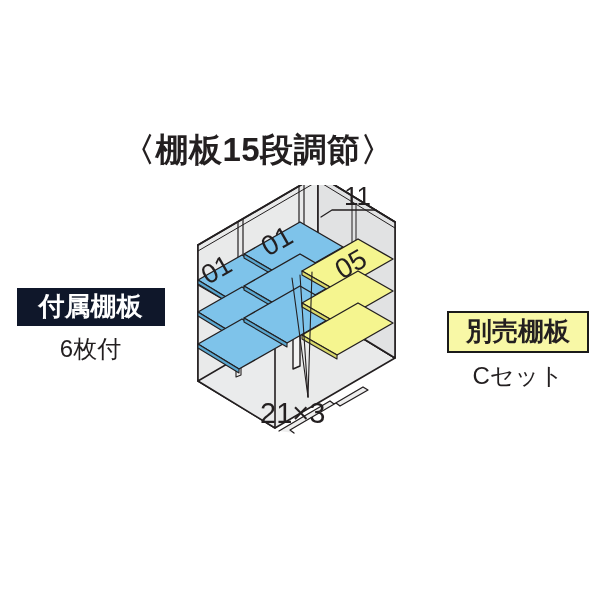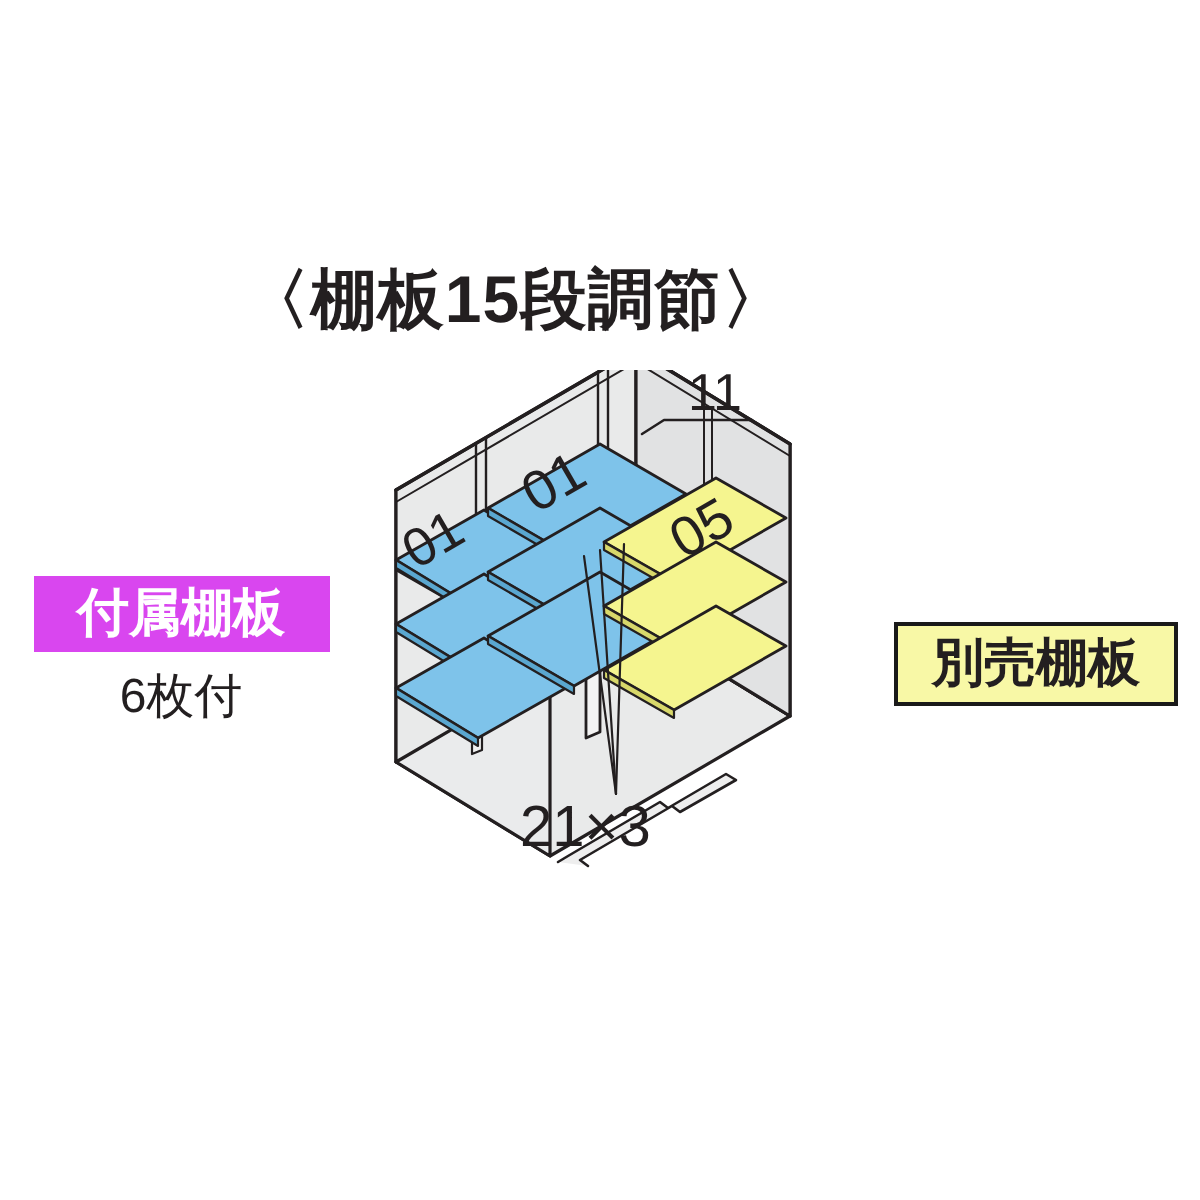"付属棚板" span.badge { background: #d946ef -> #0f172a }
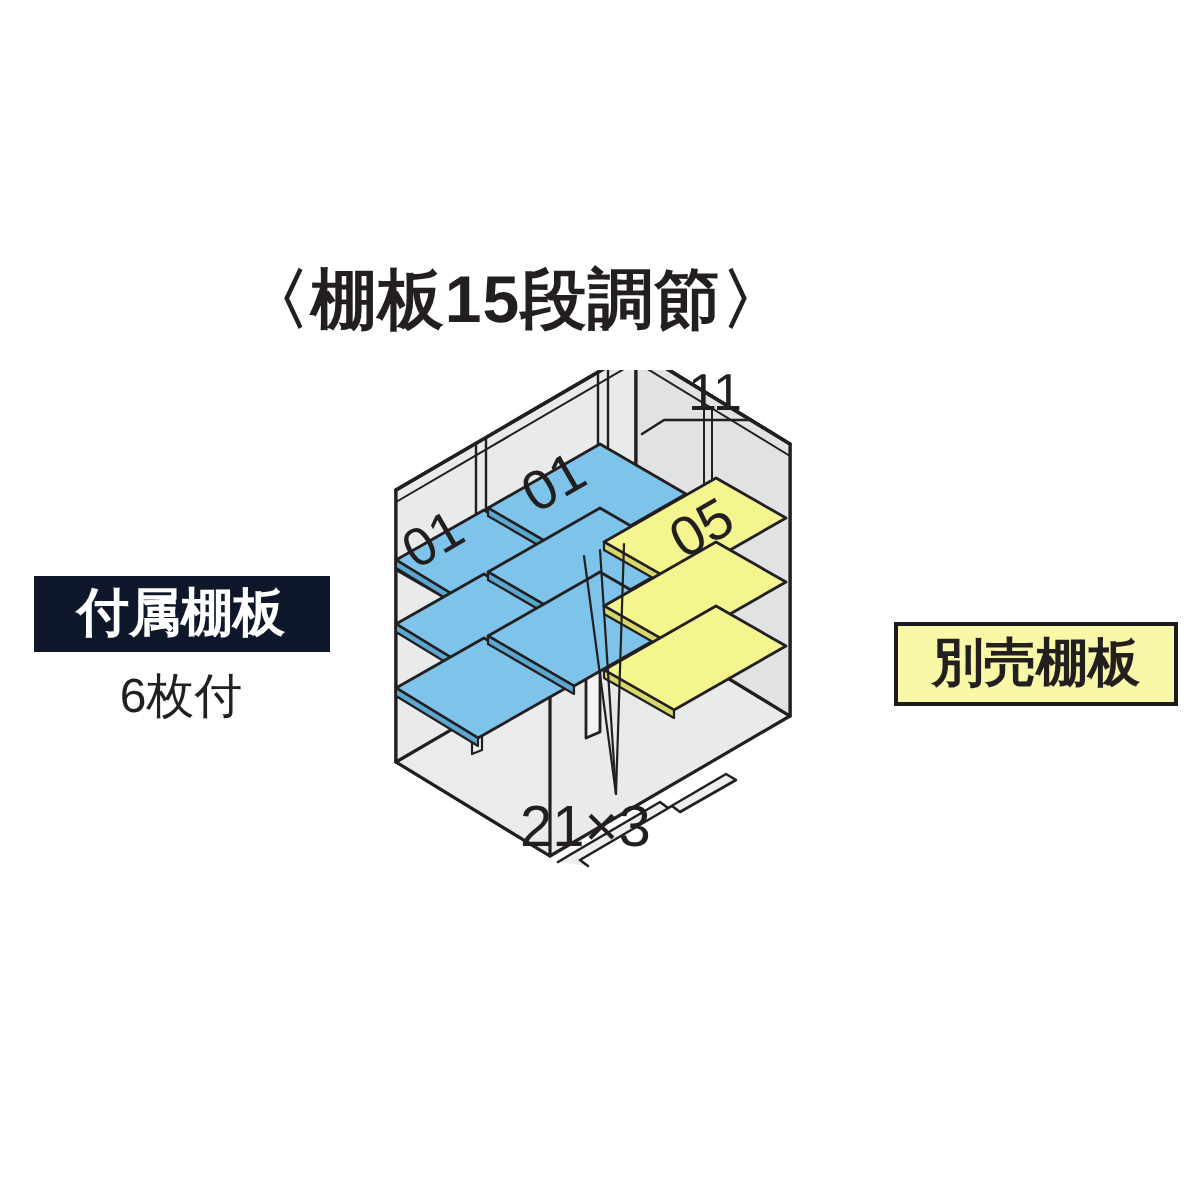"Cセット" span.sub-text { html: none -> <span>Cセット</span> }
